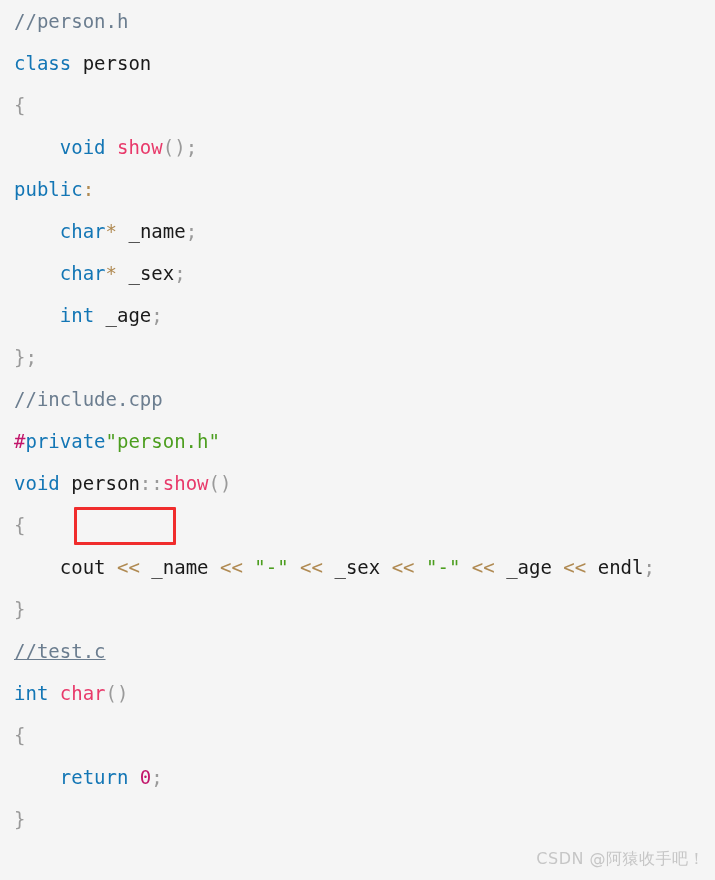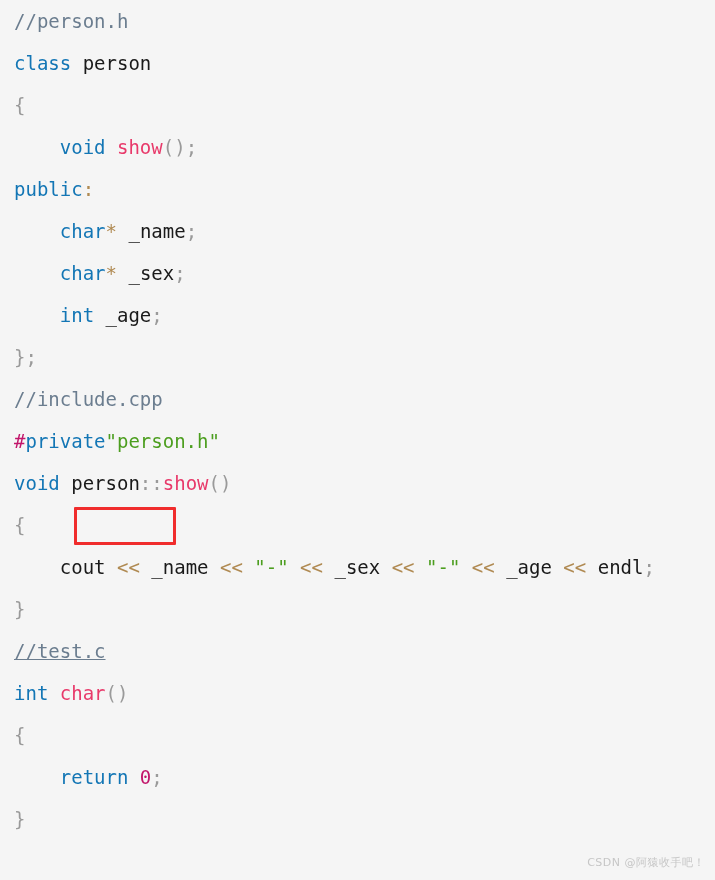"CSDN @阿猿收手吧！" #watermark { font-size: 11px -> 16px }
